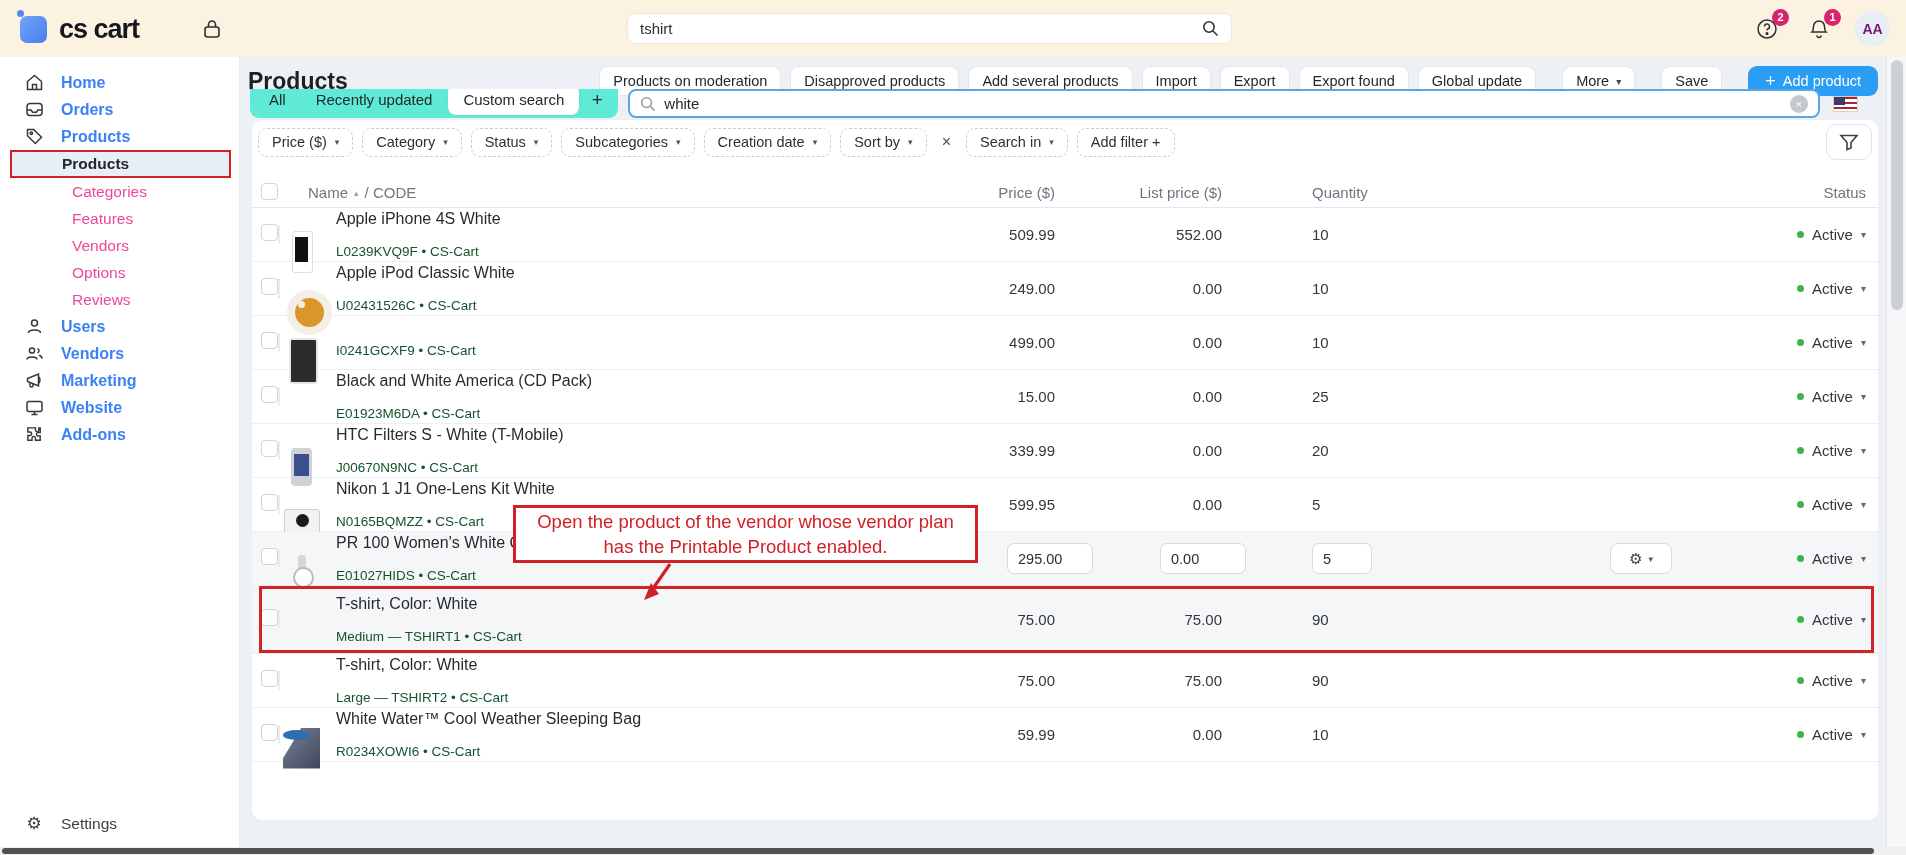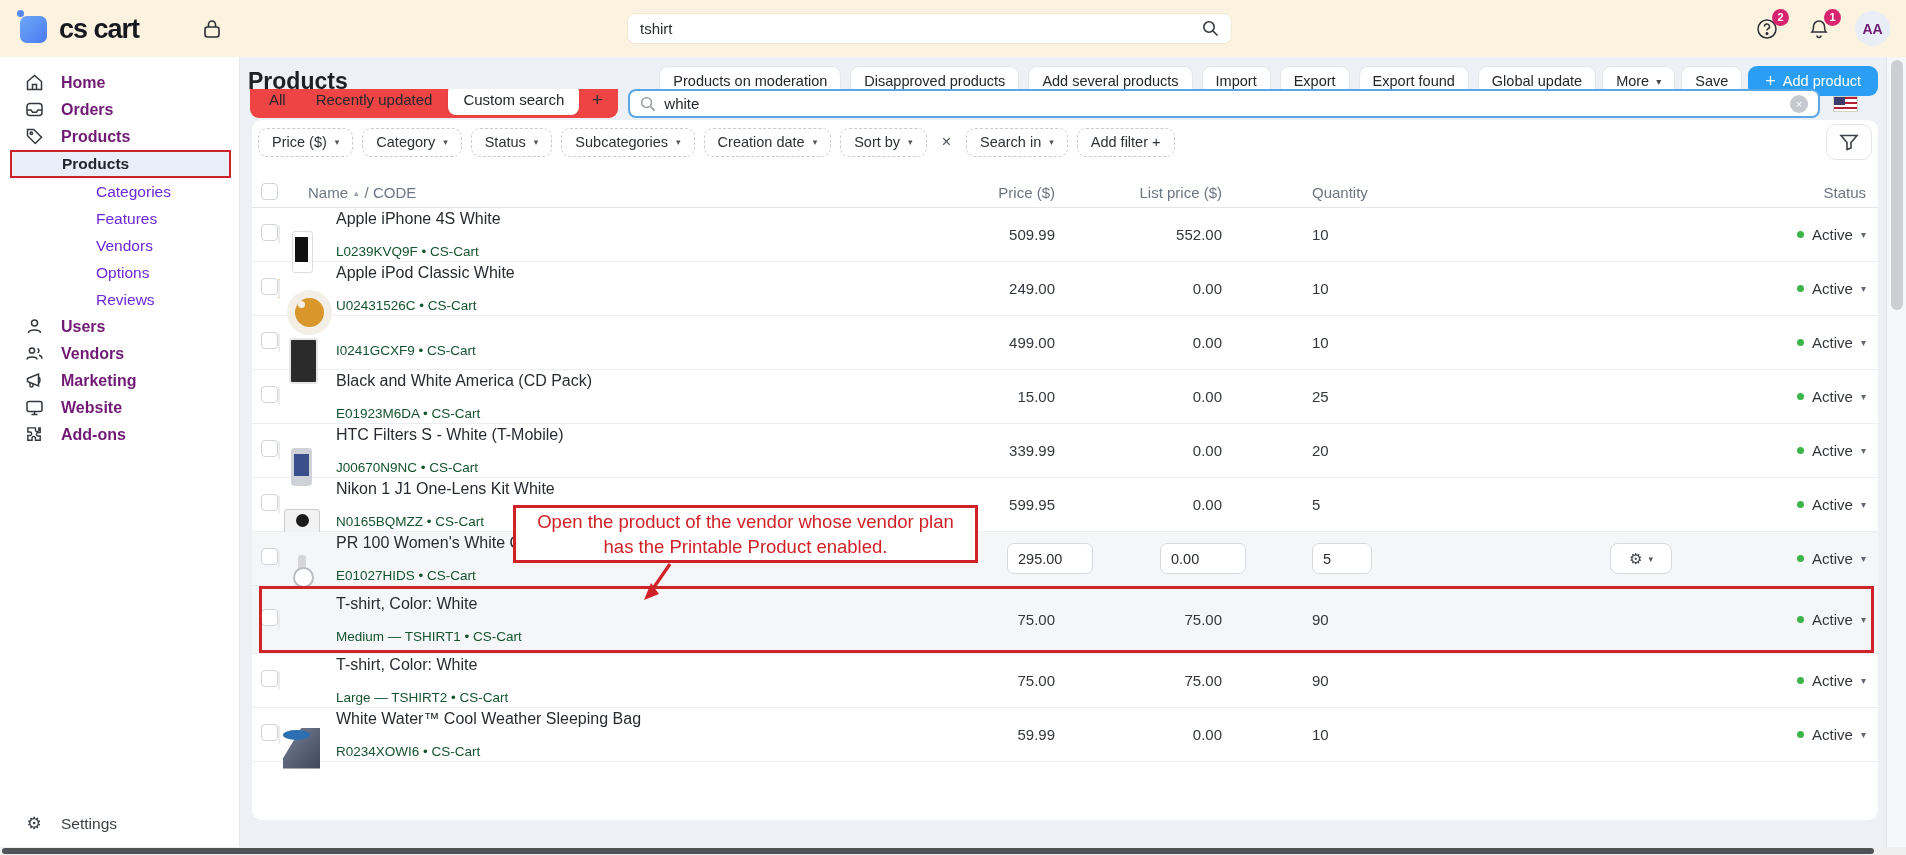"Home" .side-item { color: #701a75 -> #3b82f6 }
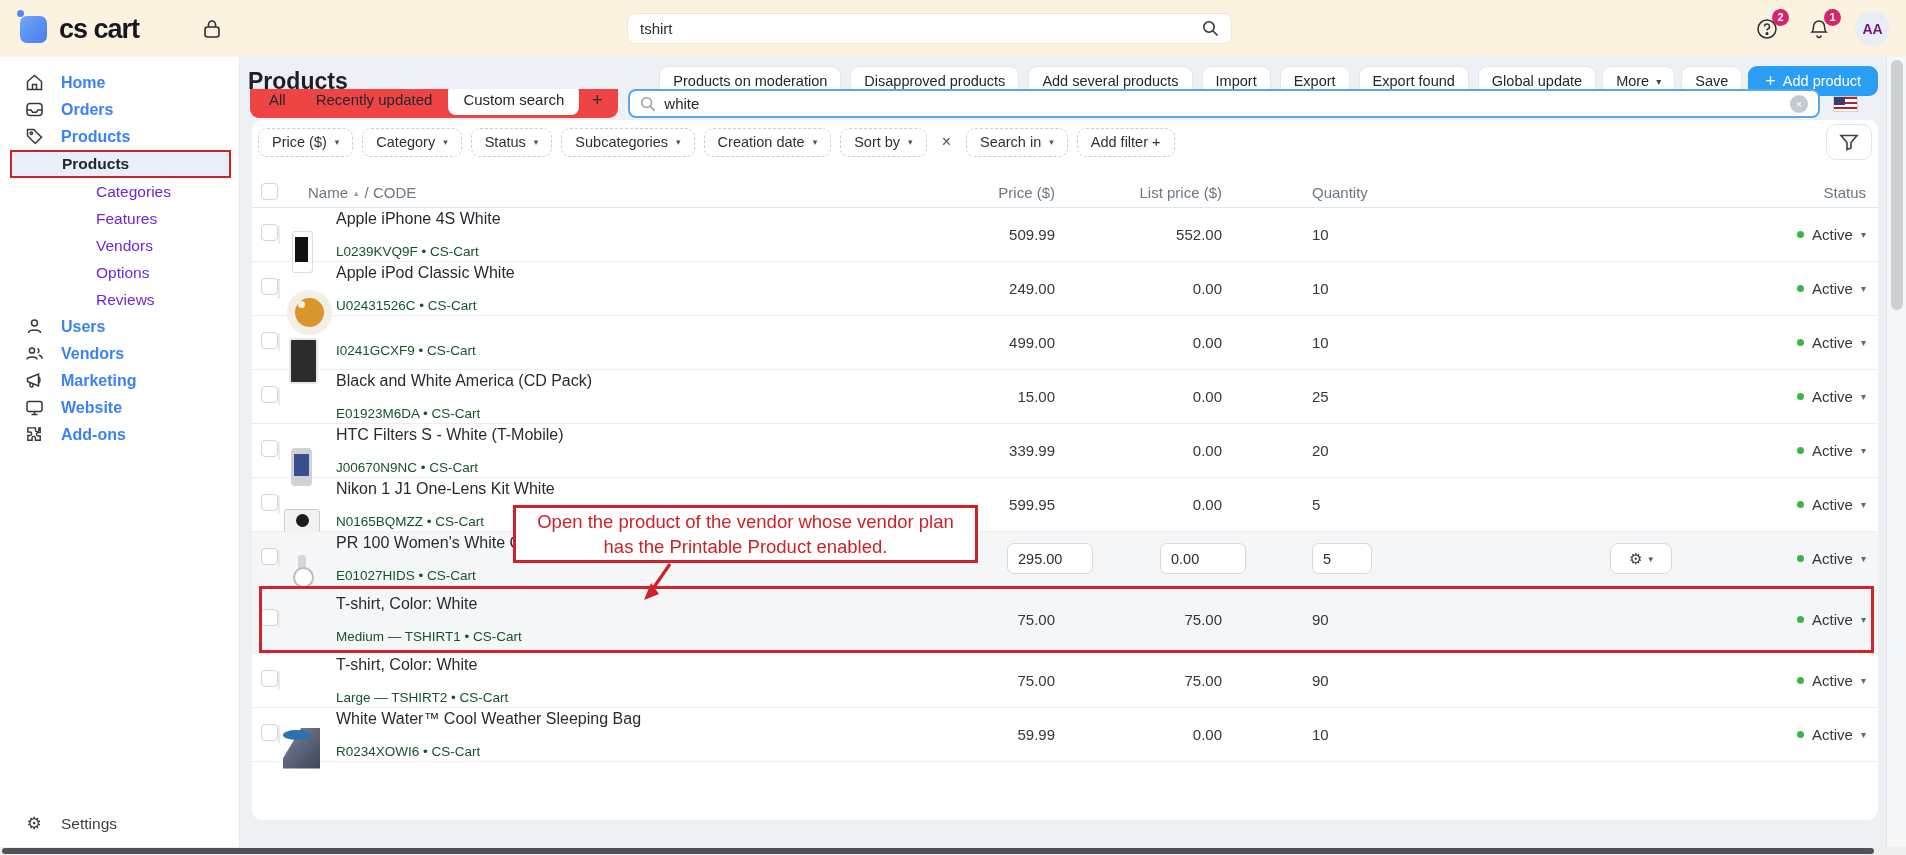"Products on moderation" .header-actions { gap: 6px -> 26px }
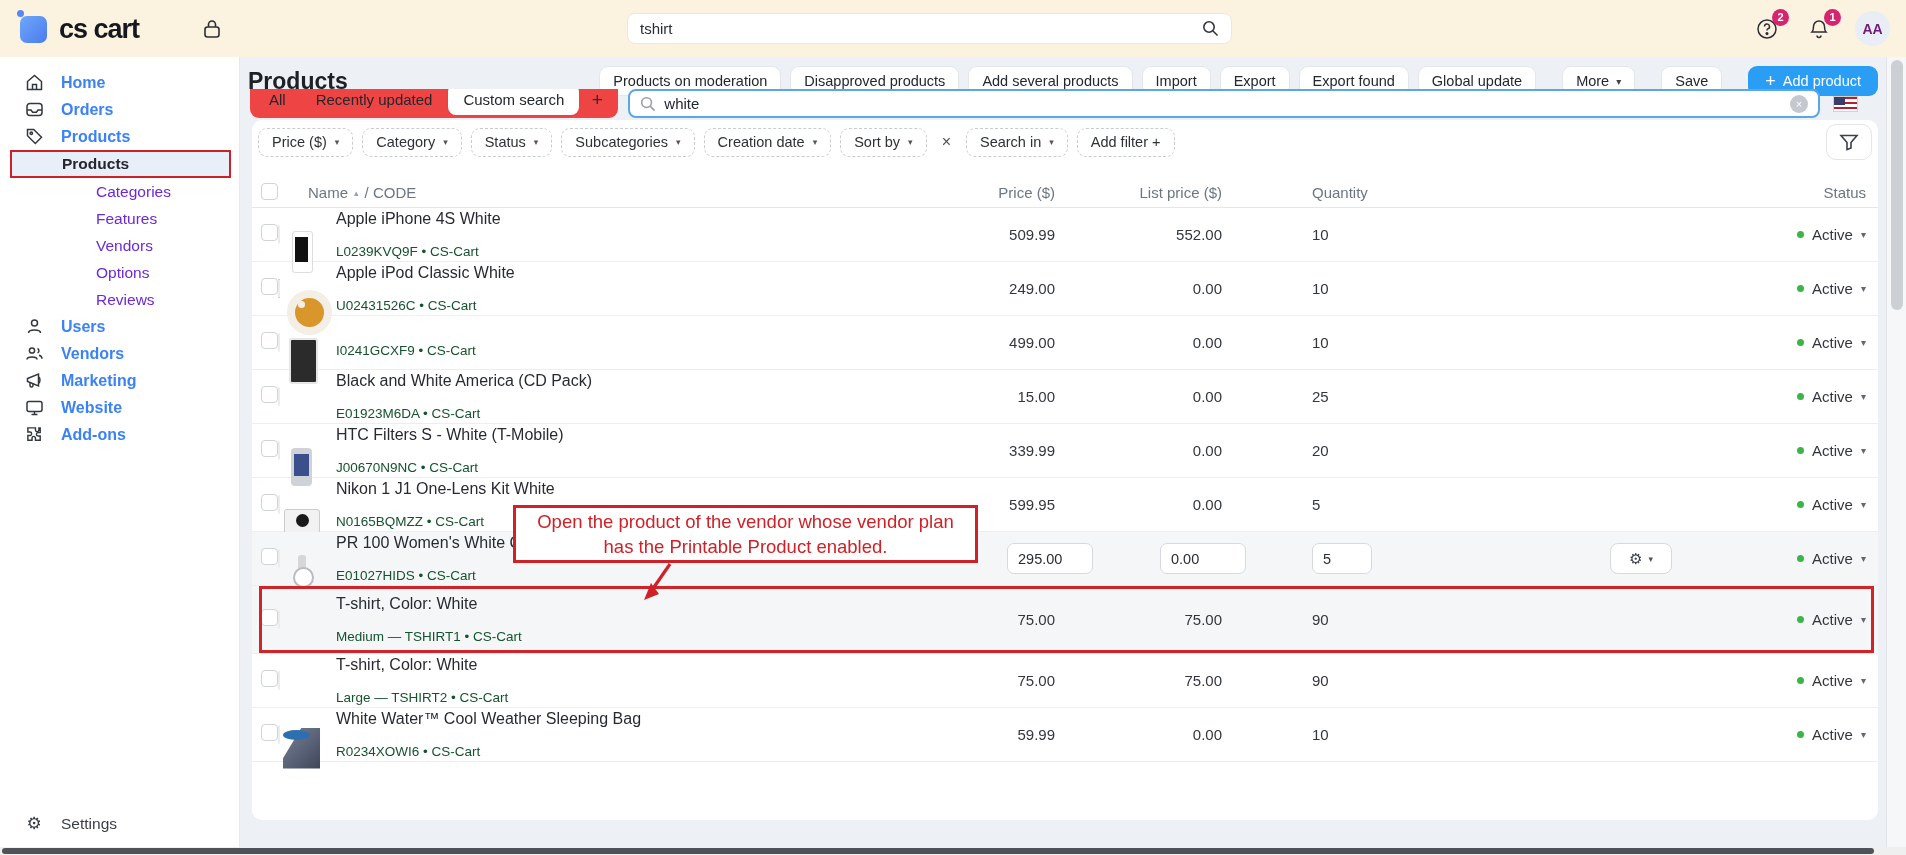"All" .tab-group { background: #ef4444 -> #5eead4 }
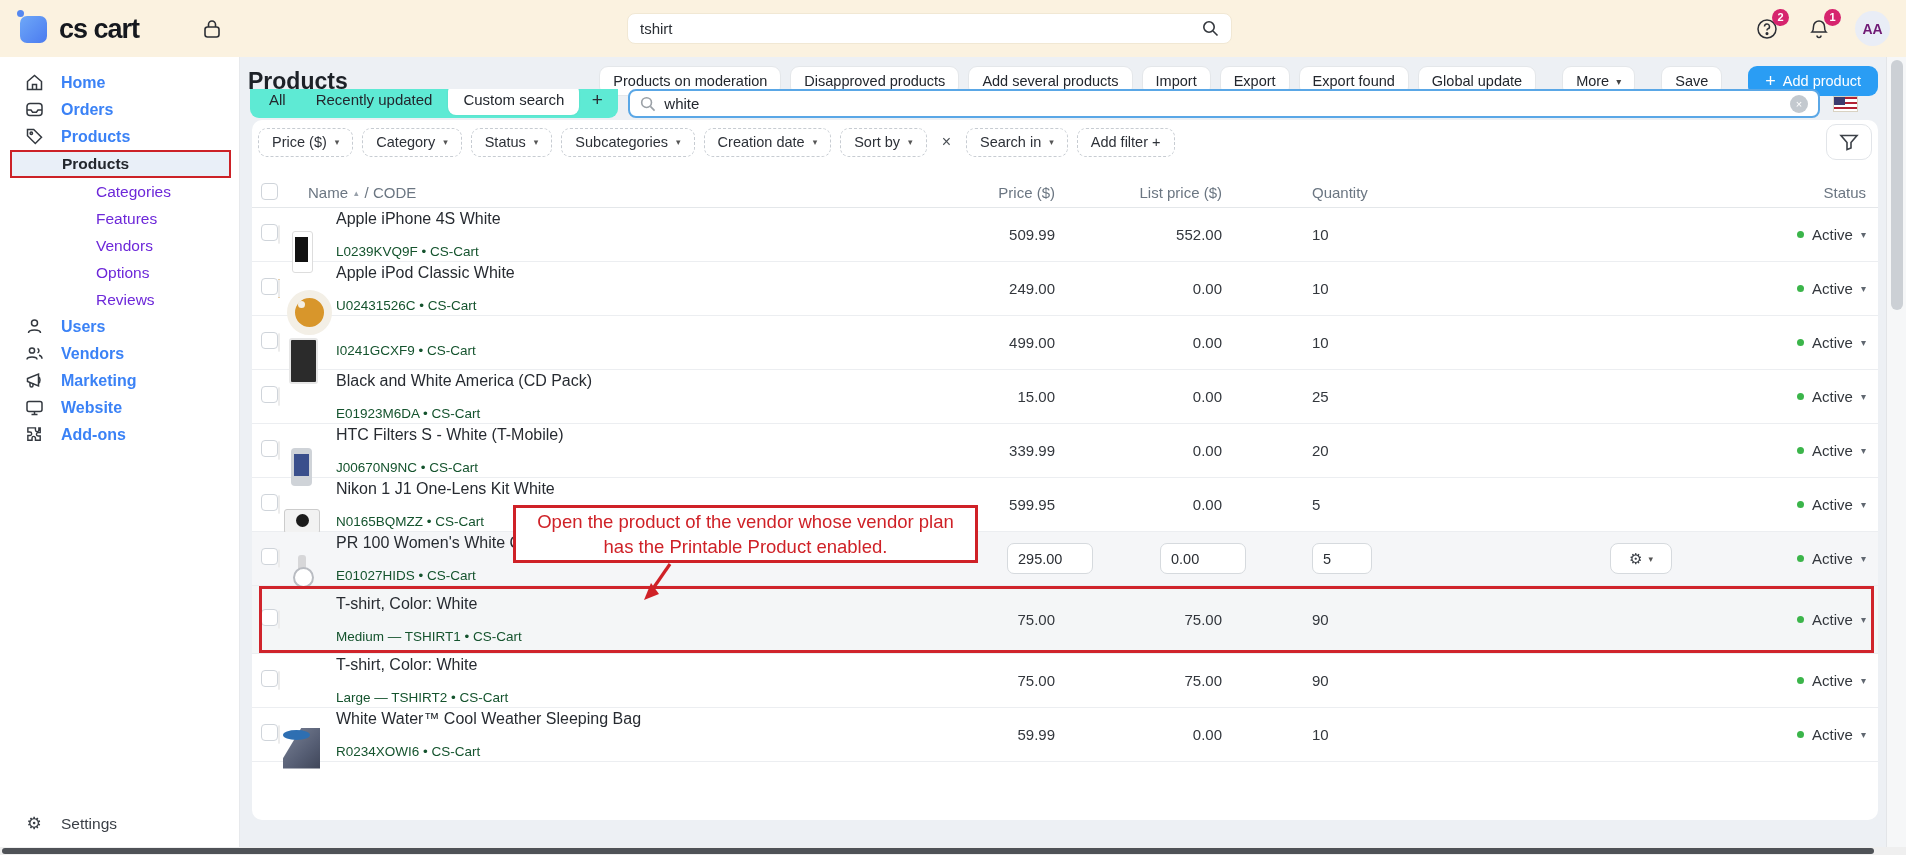"Categories" .side-sub { color: #6d28d9 -> #ec4899; padding-left: 96px -> 72px }
